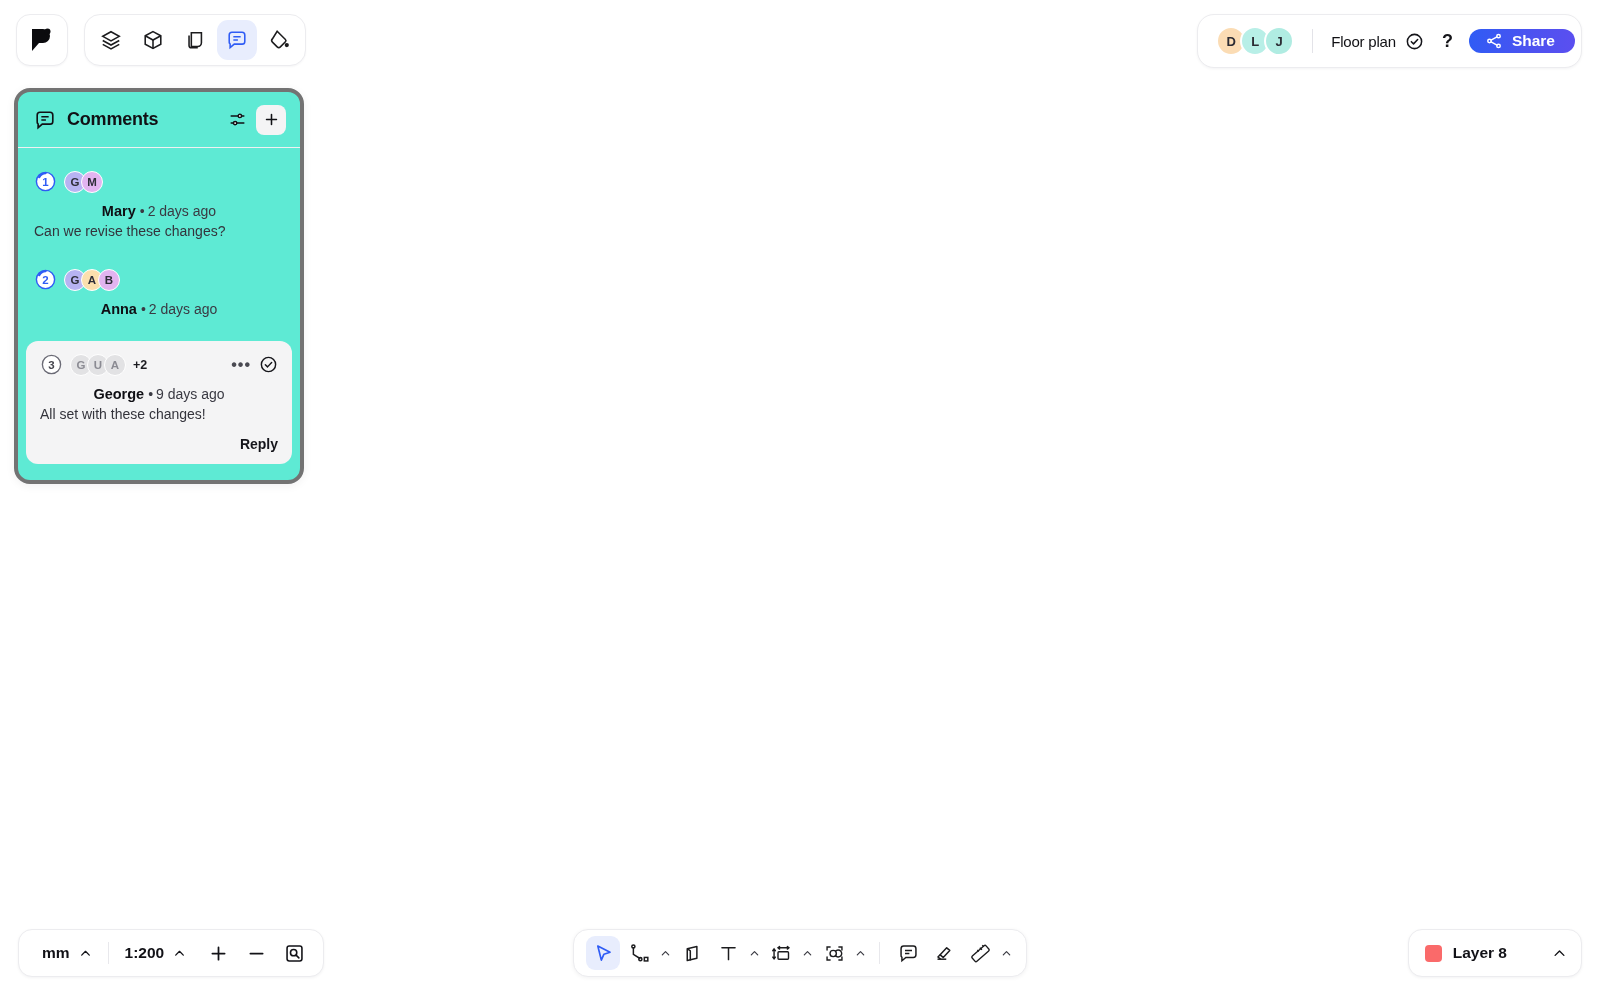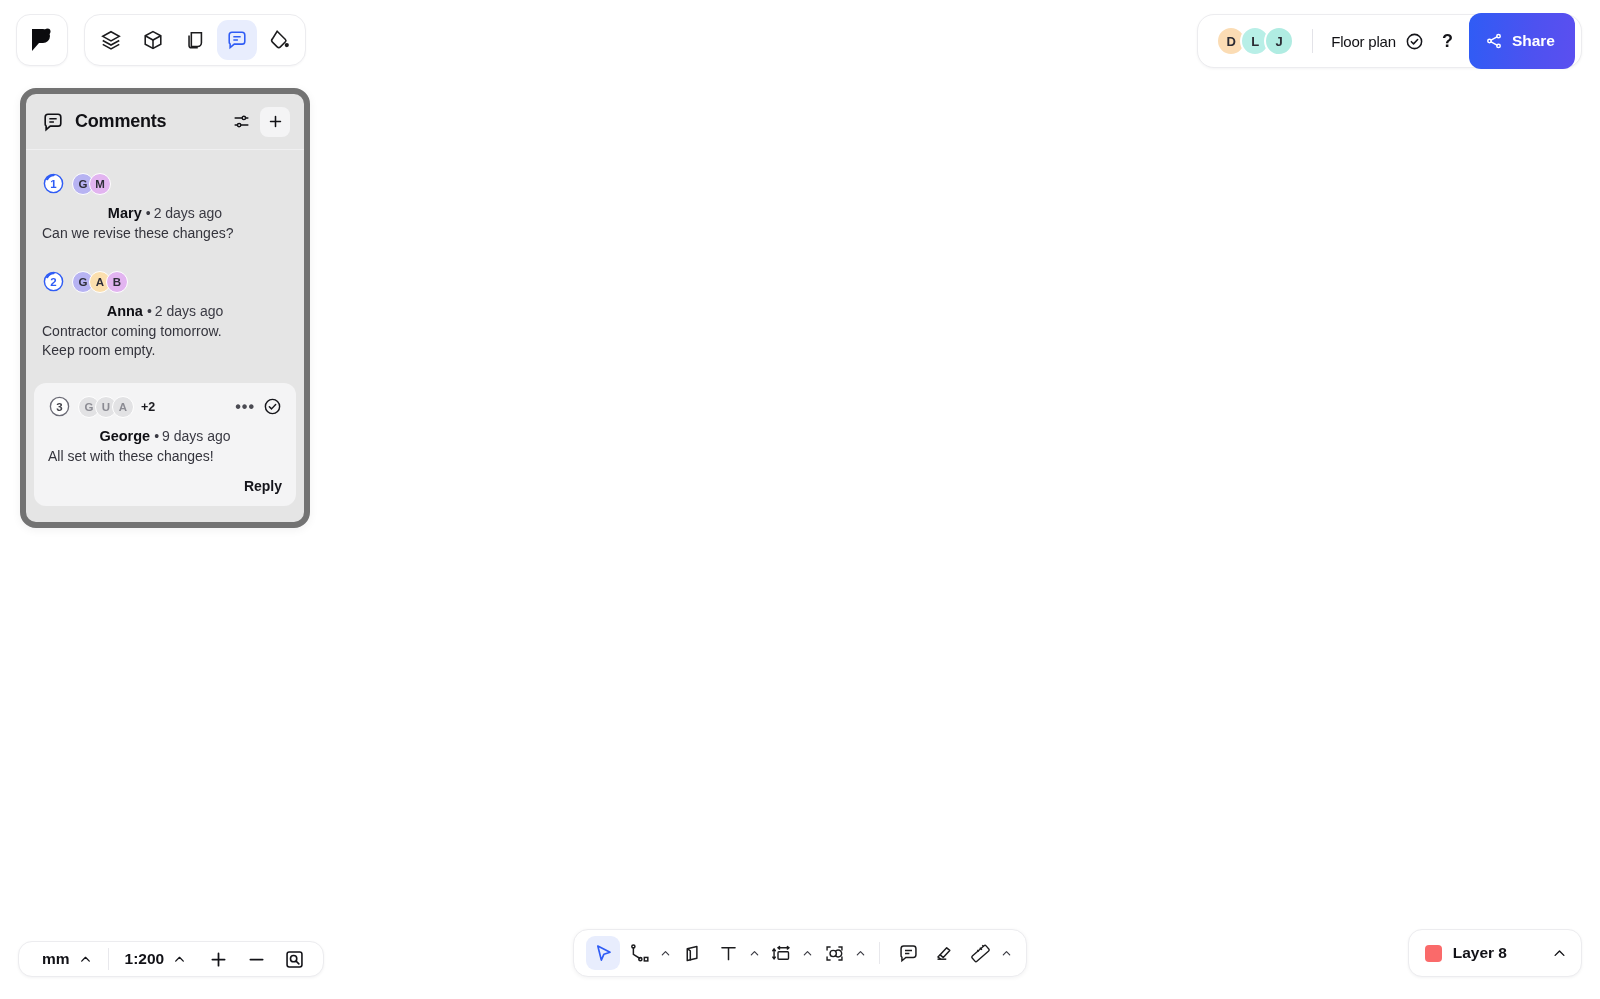"Share" .share-btn { height: 56px -> 24px }
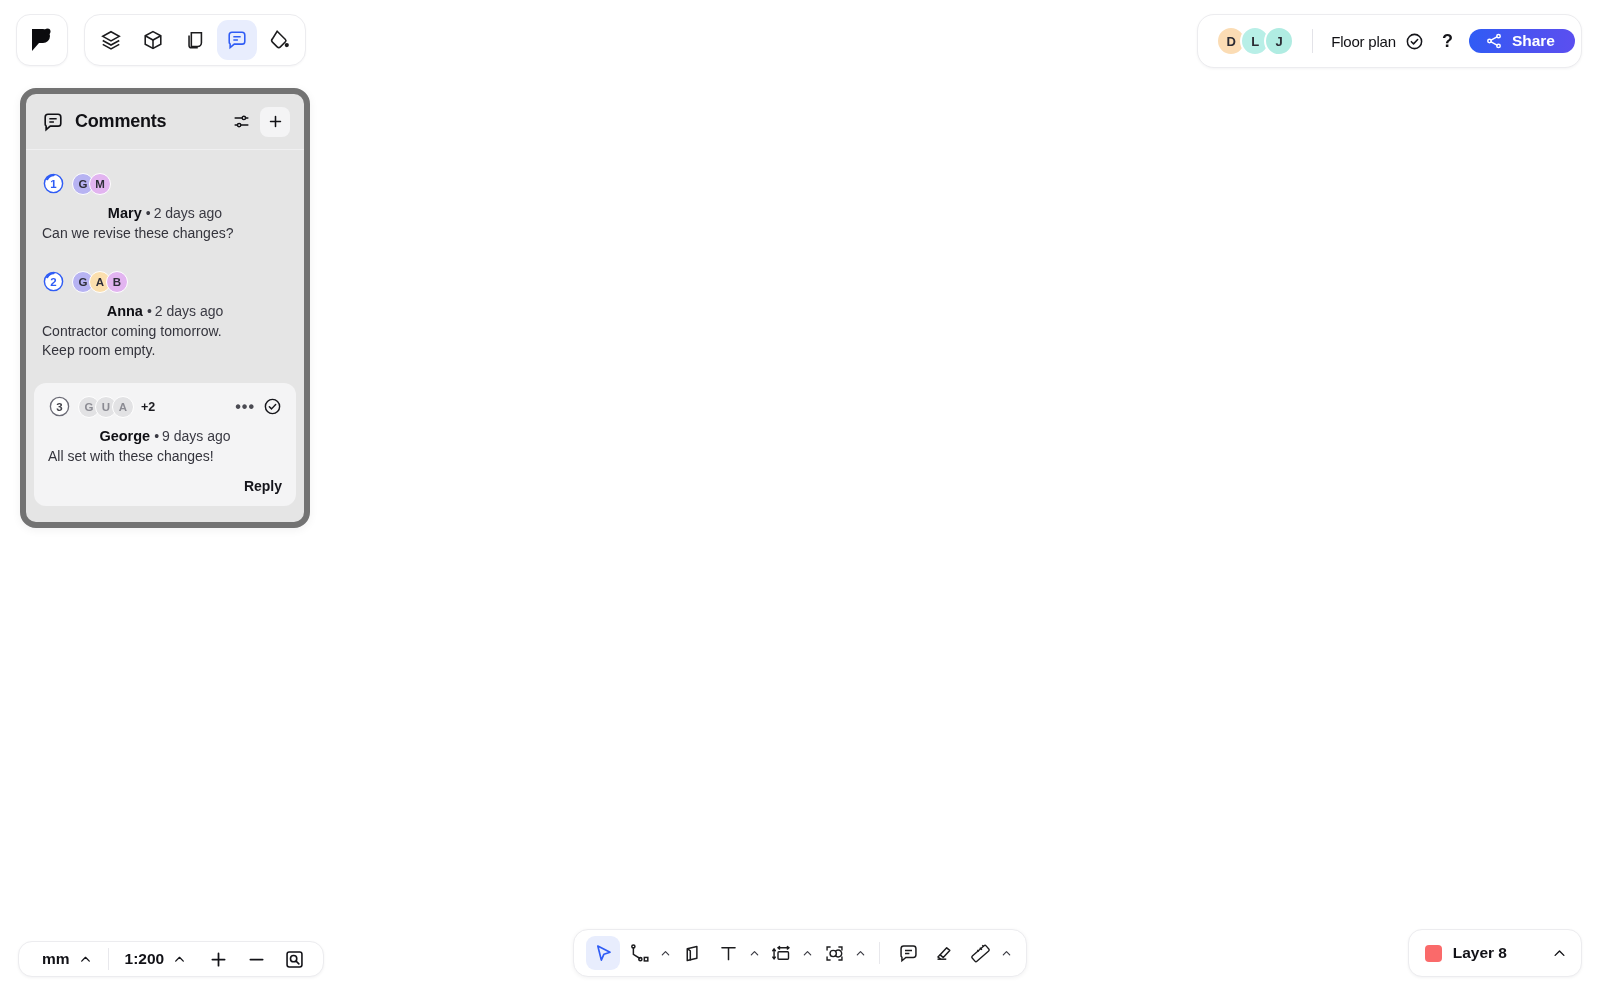"Comments" .comments-panel { background: #e5e5e5 -> #5eead4; border: 6px solid #737373 -> 4px solid #737373; left: 20px -> 14px }
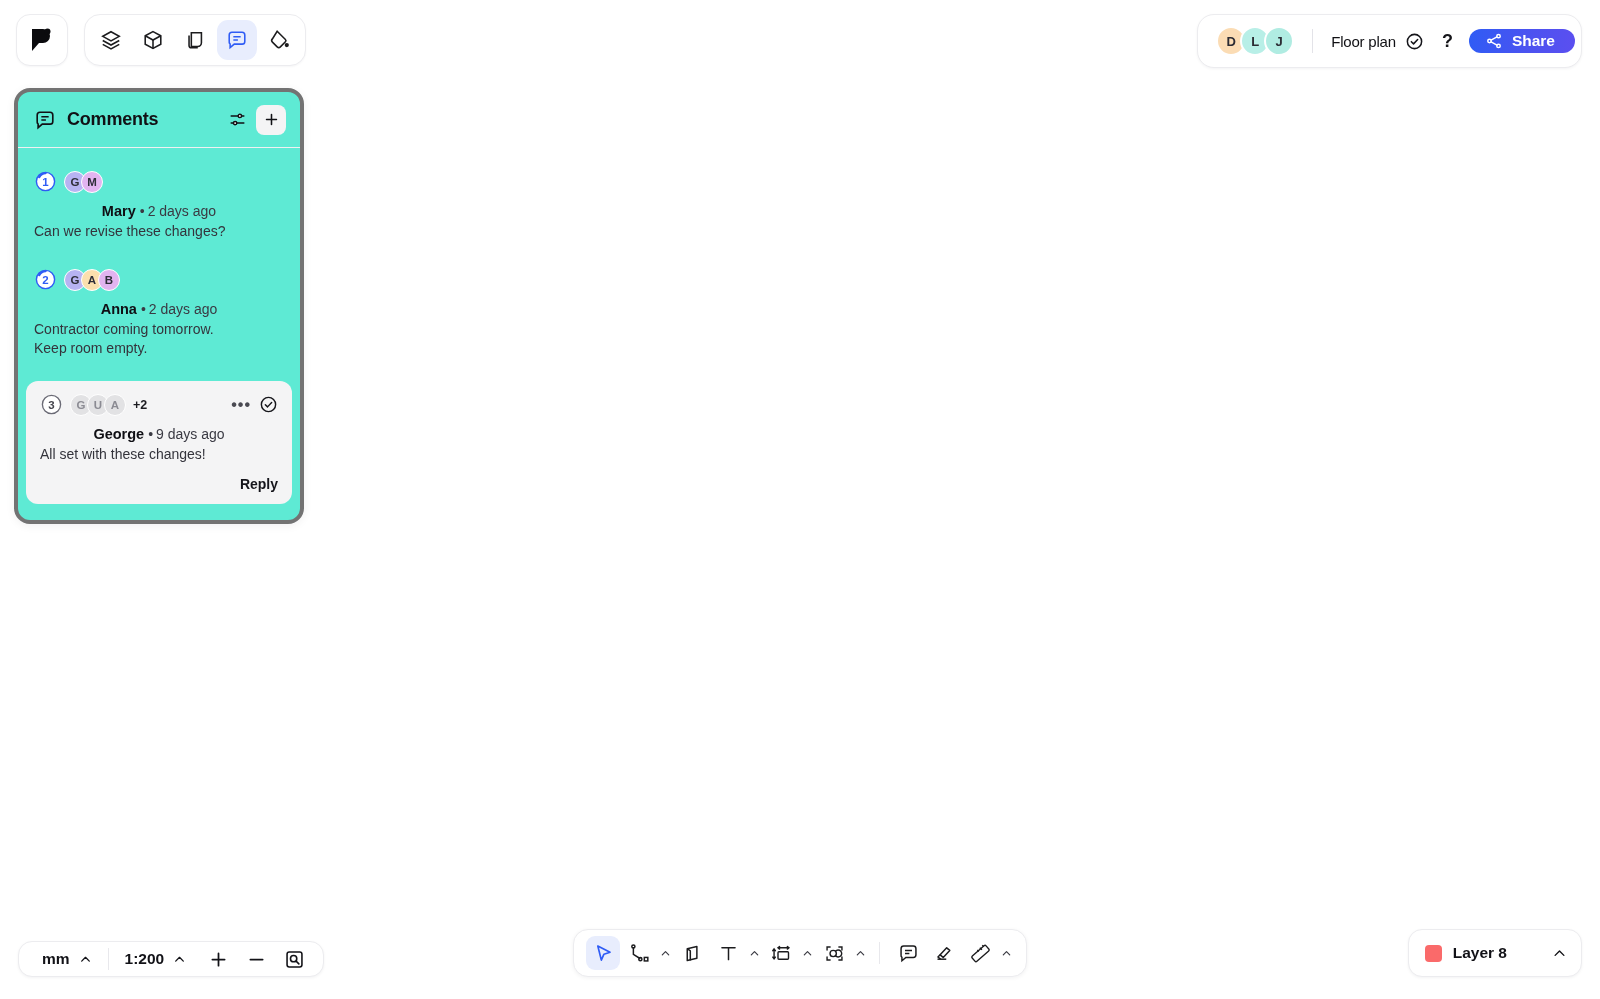"Contractor coming tomorrow." div.c-text { html: <div>Contractor coming tomorrow. Keep room empty.</div> -> none }
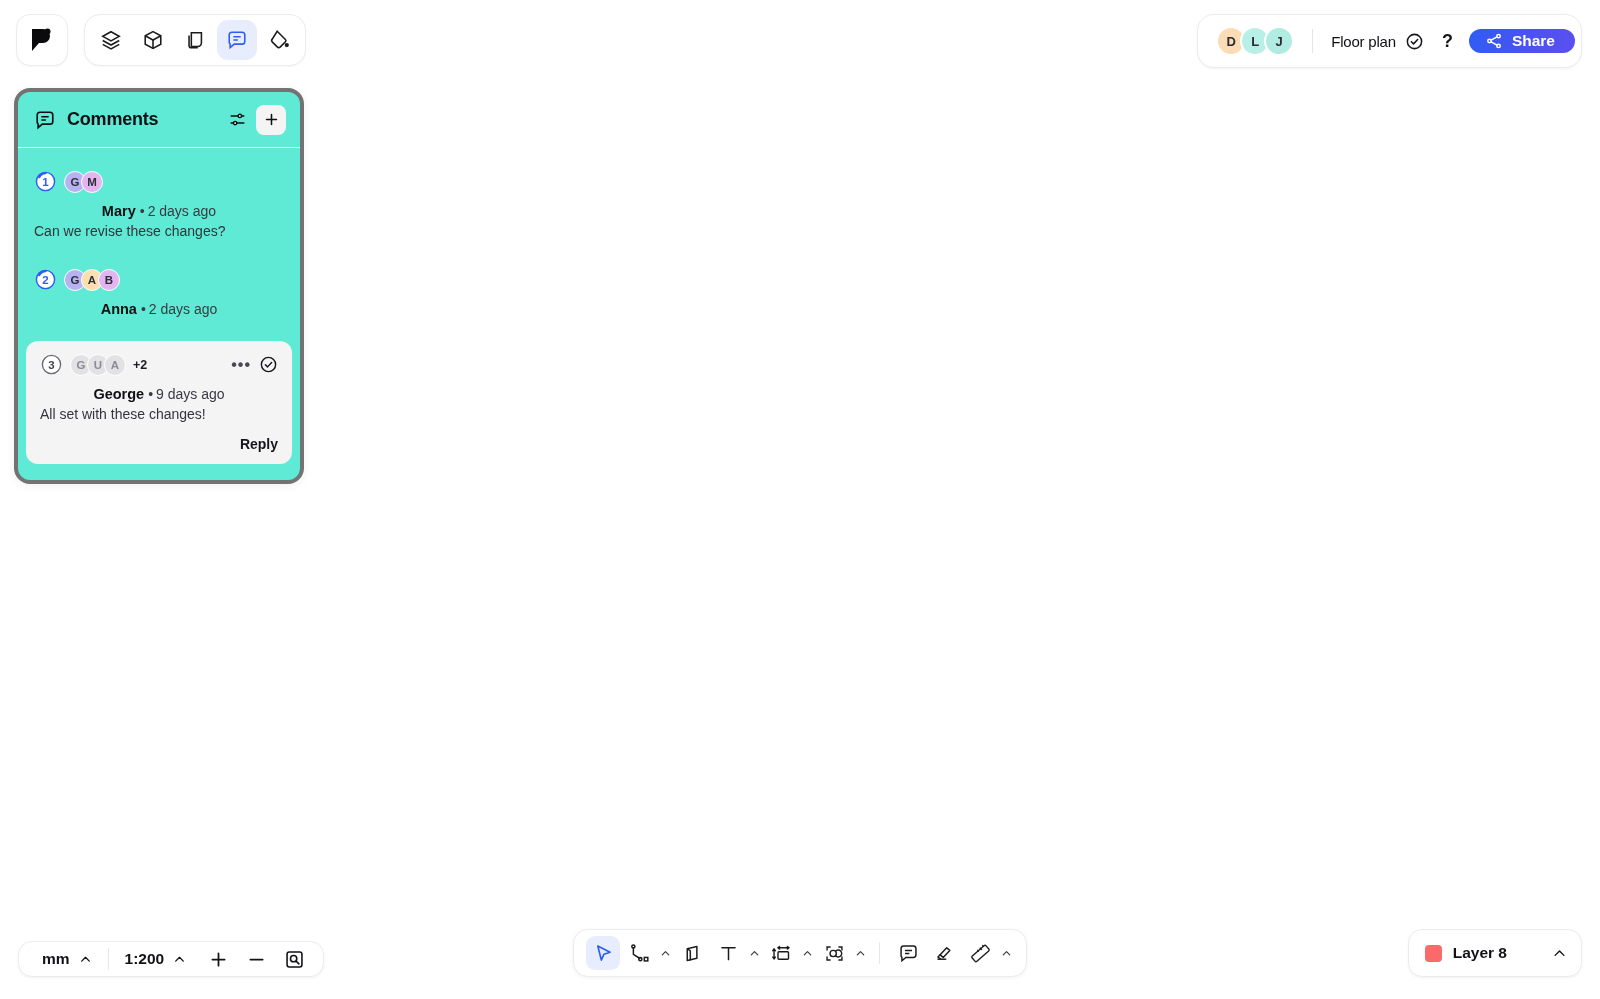"mm" .scale-bar { height: 36px -> 48px }
